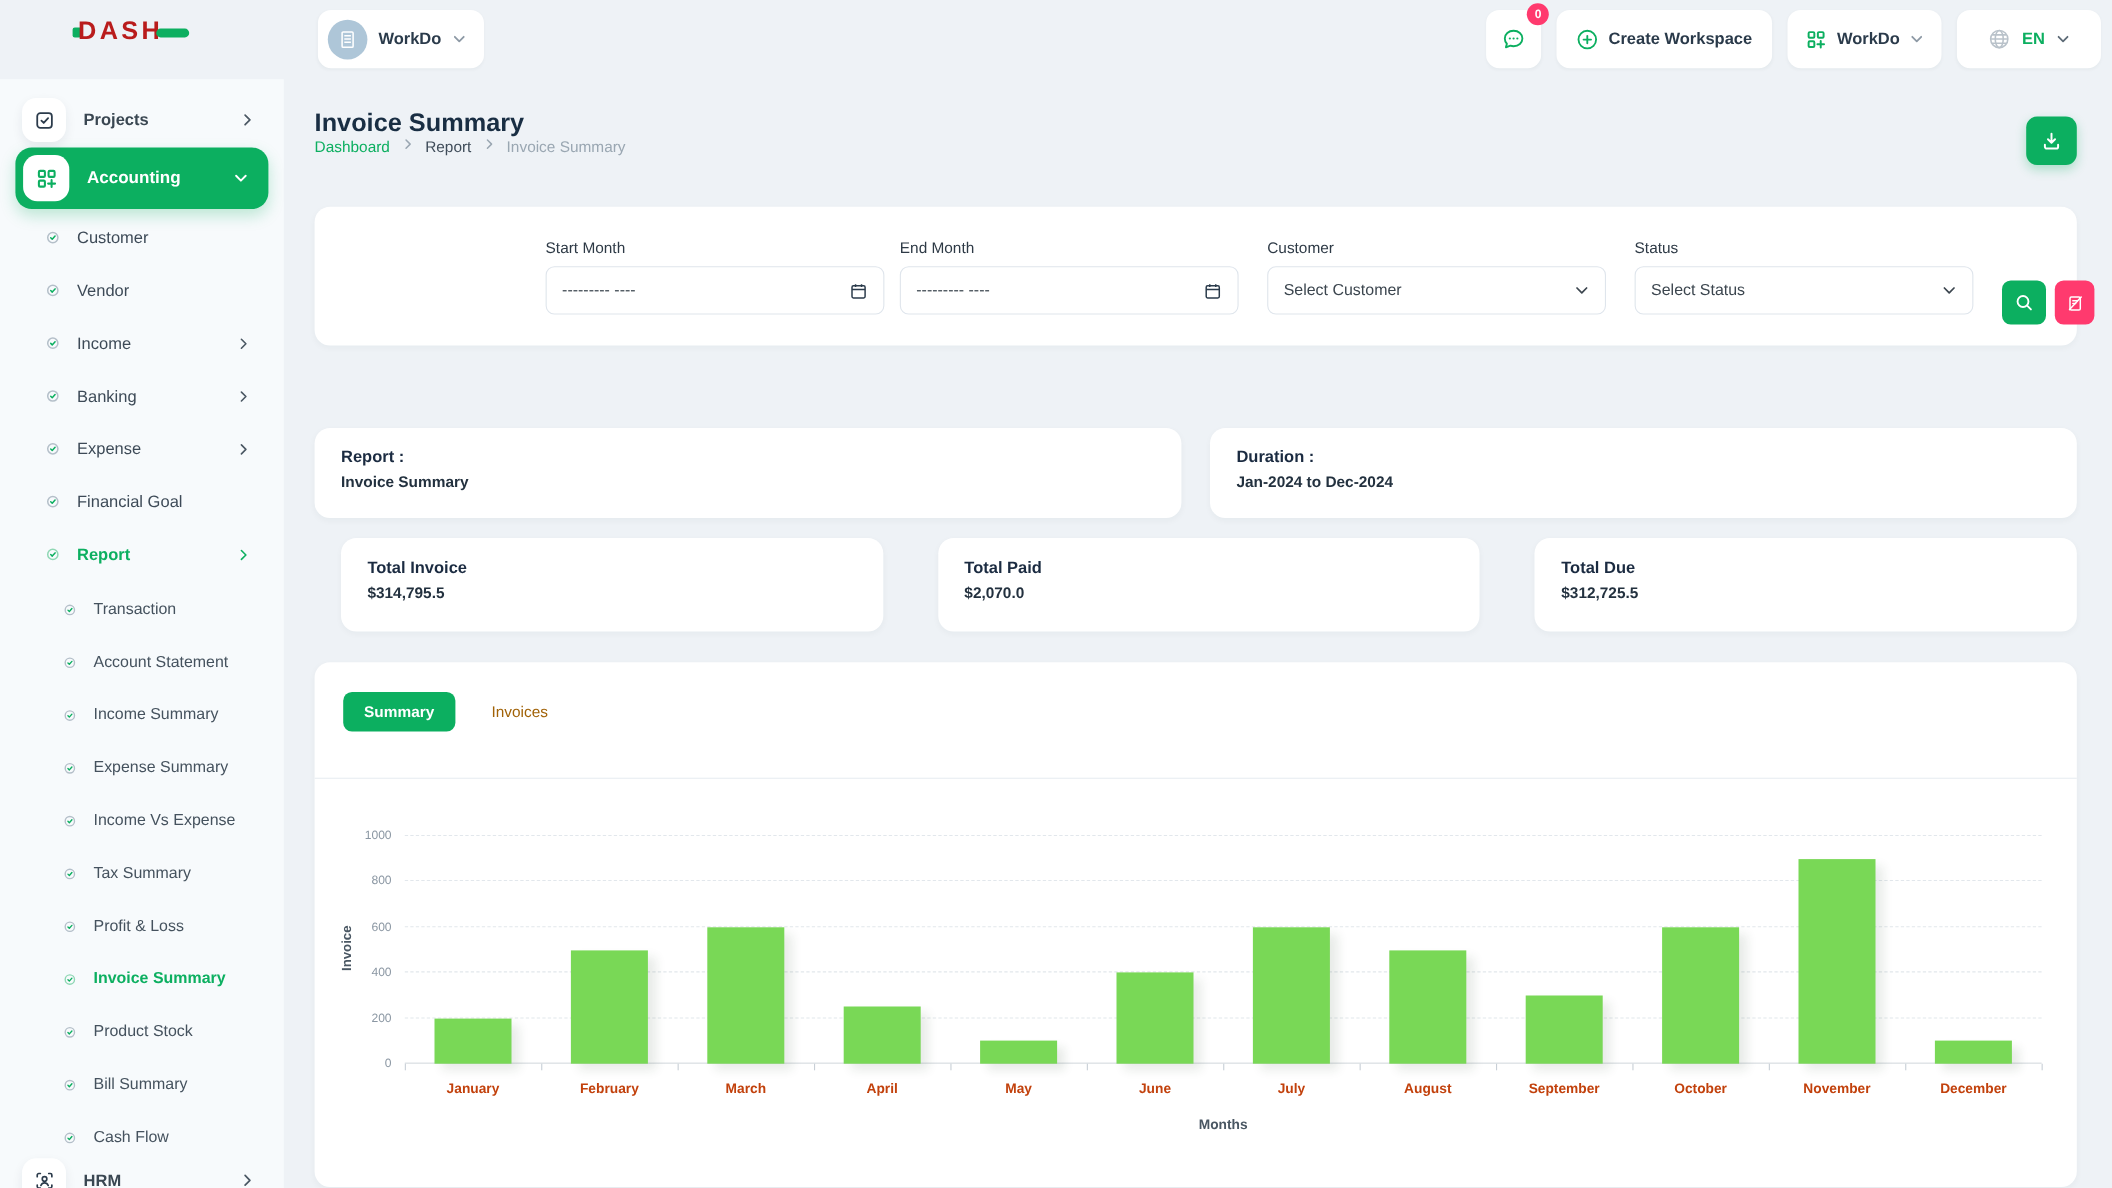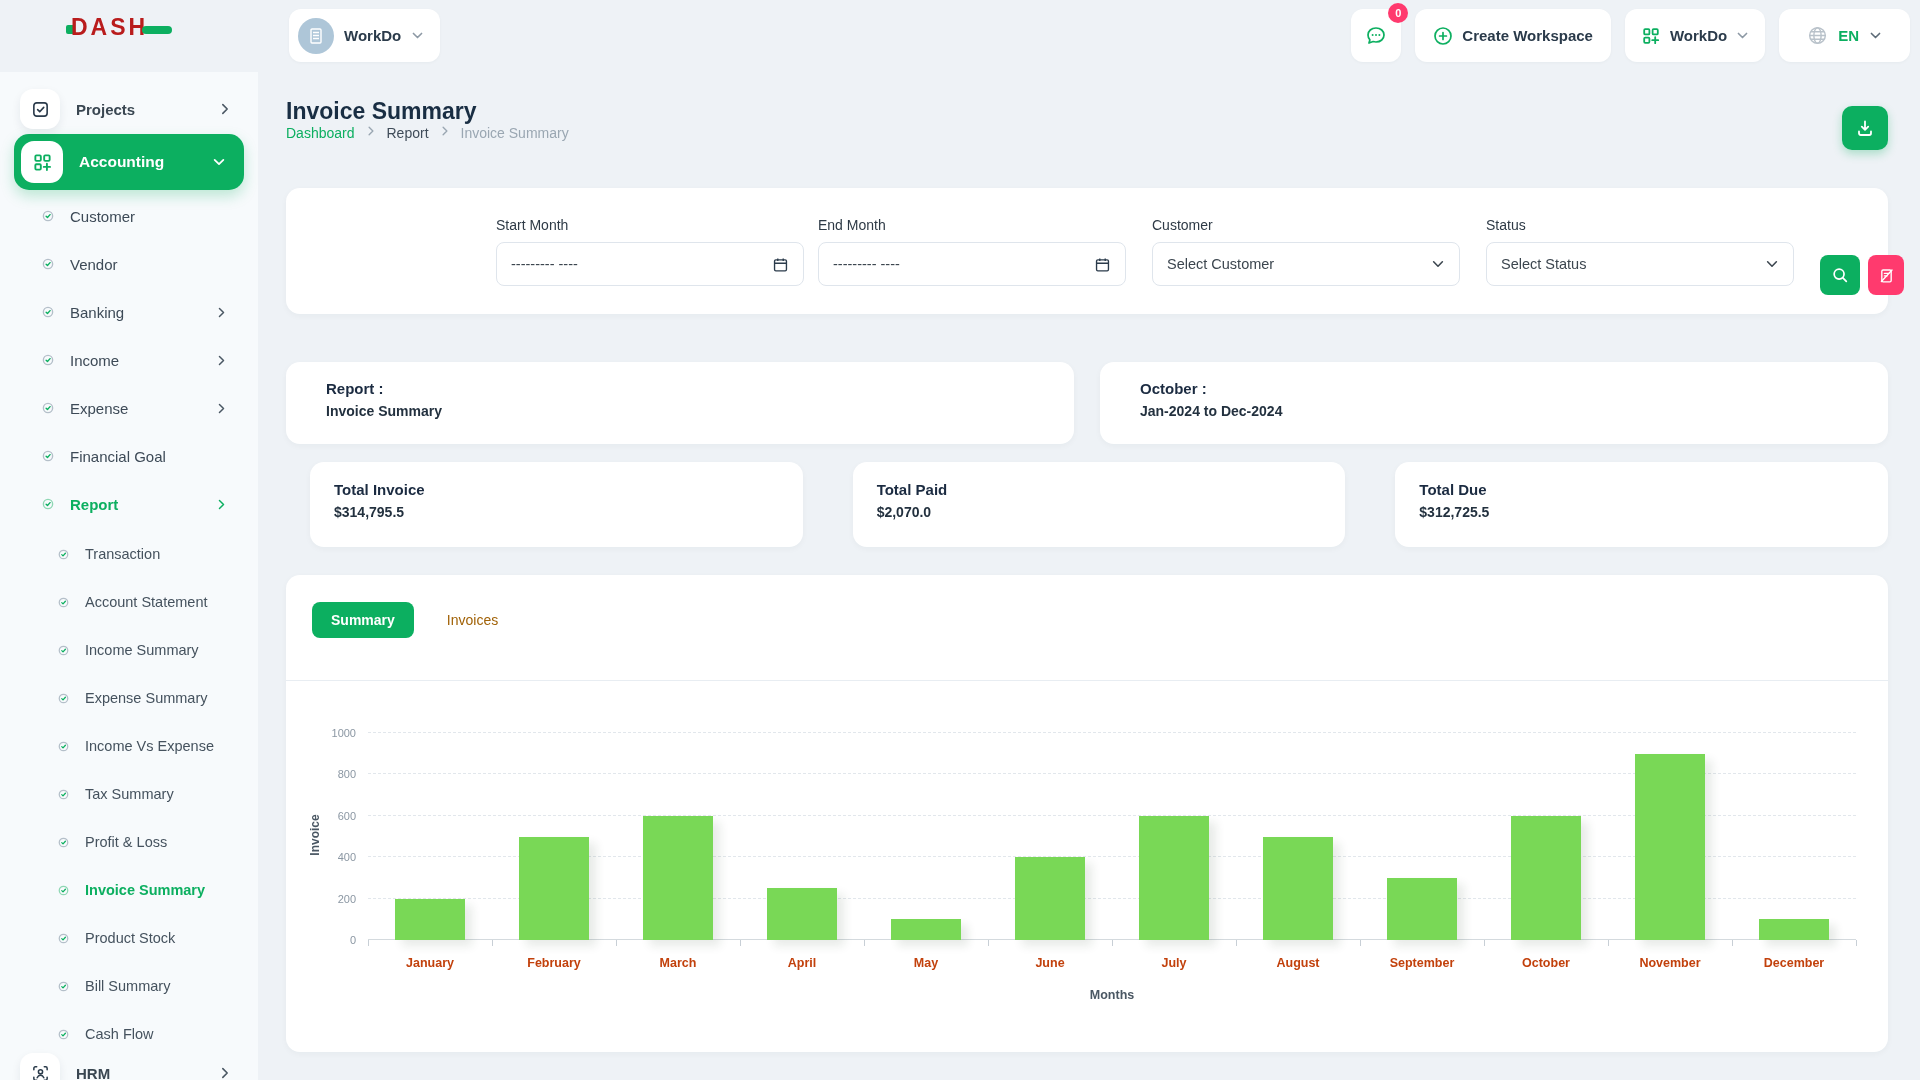"Banking" li.sub-item { order: before "Income" -> after "Income" }
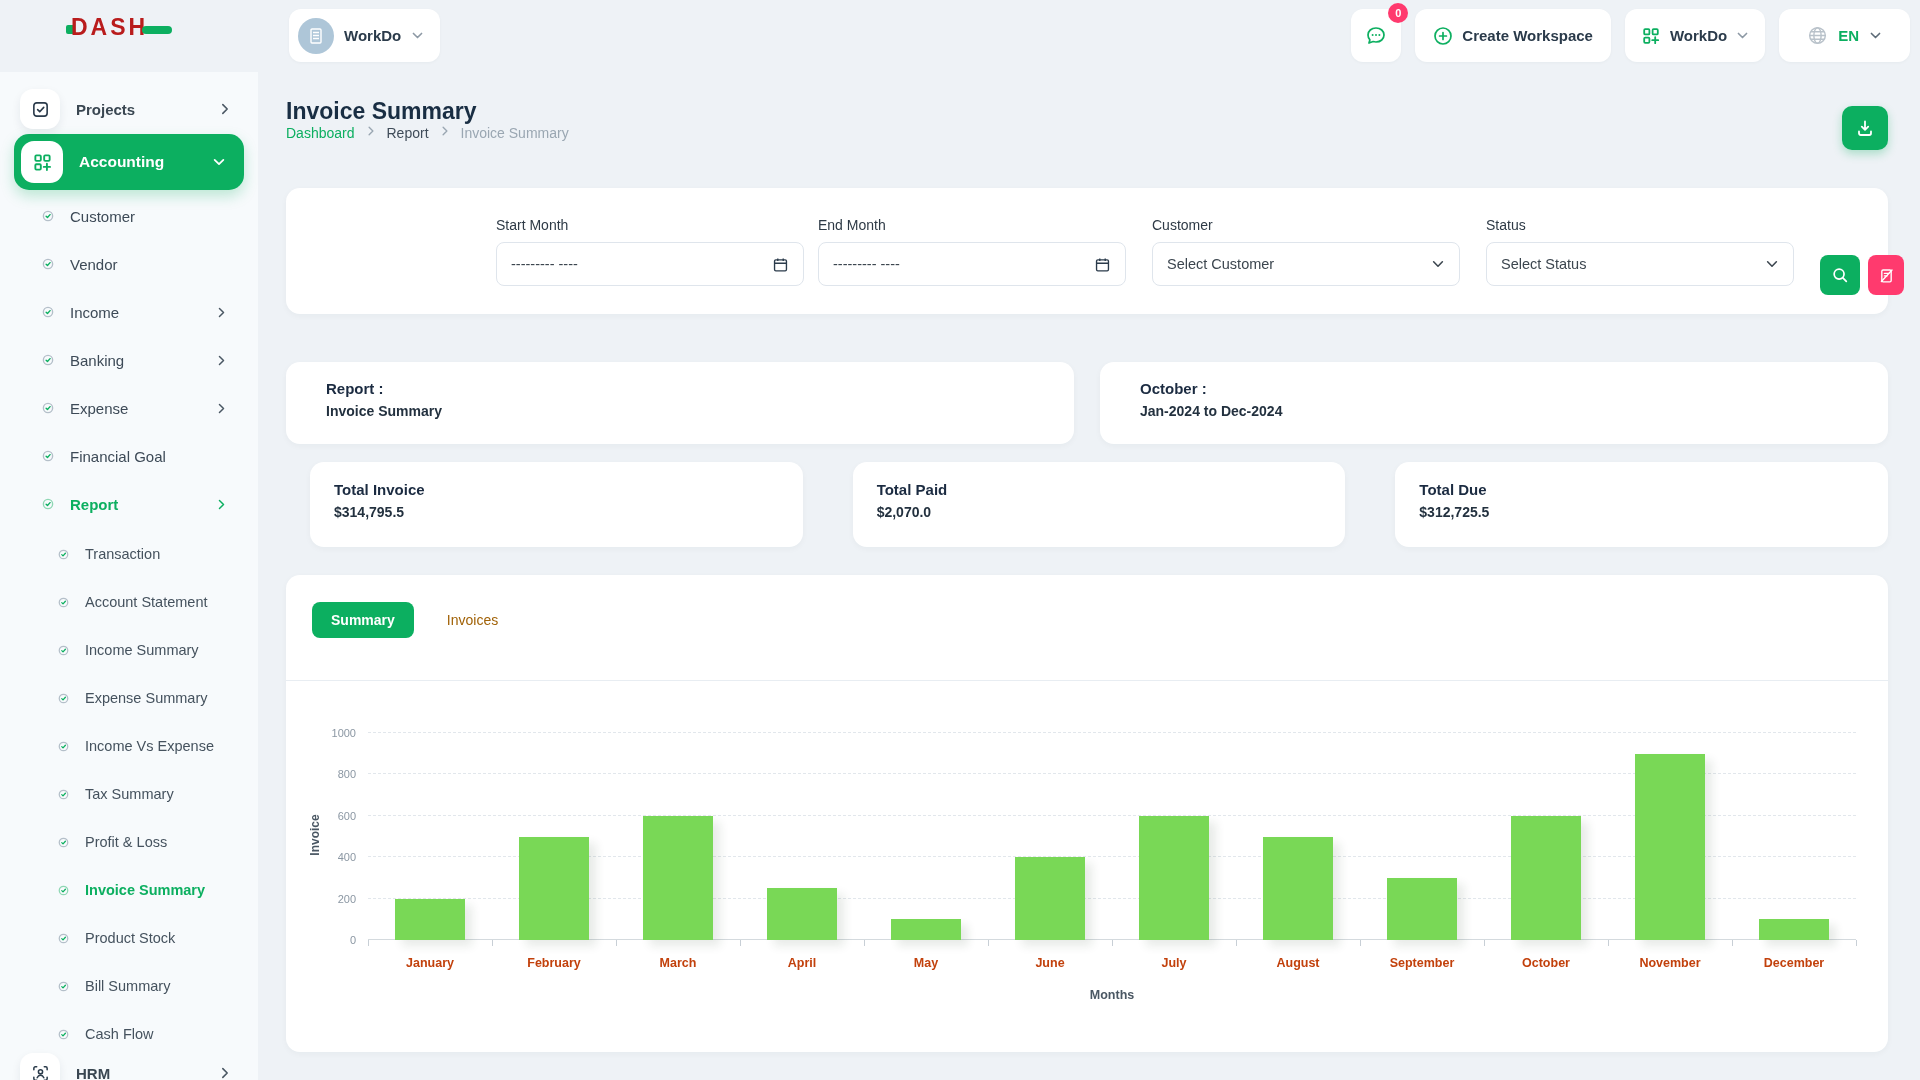"Report :" .info-card { margin-top: none -> 27px; padding: 18px 40px -> 18px 24px }
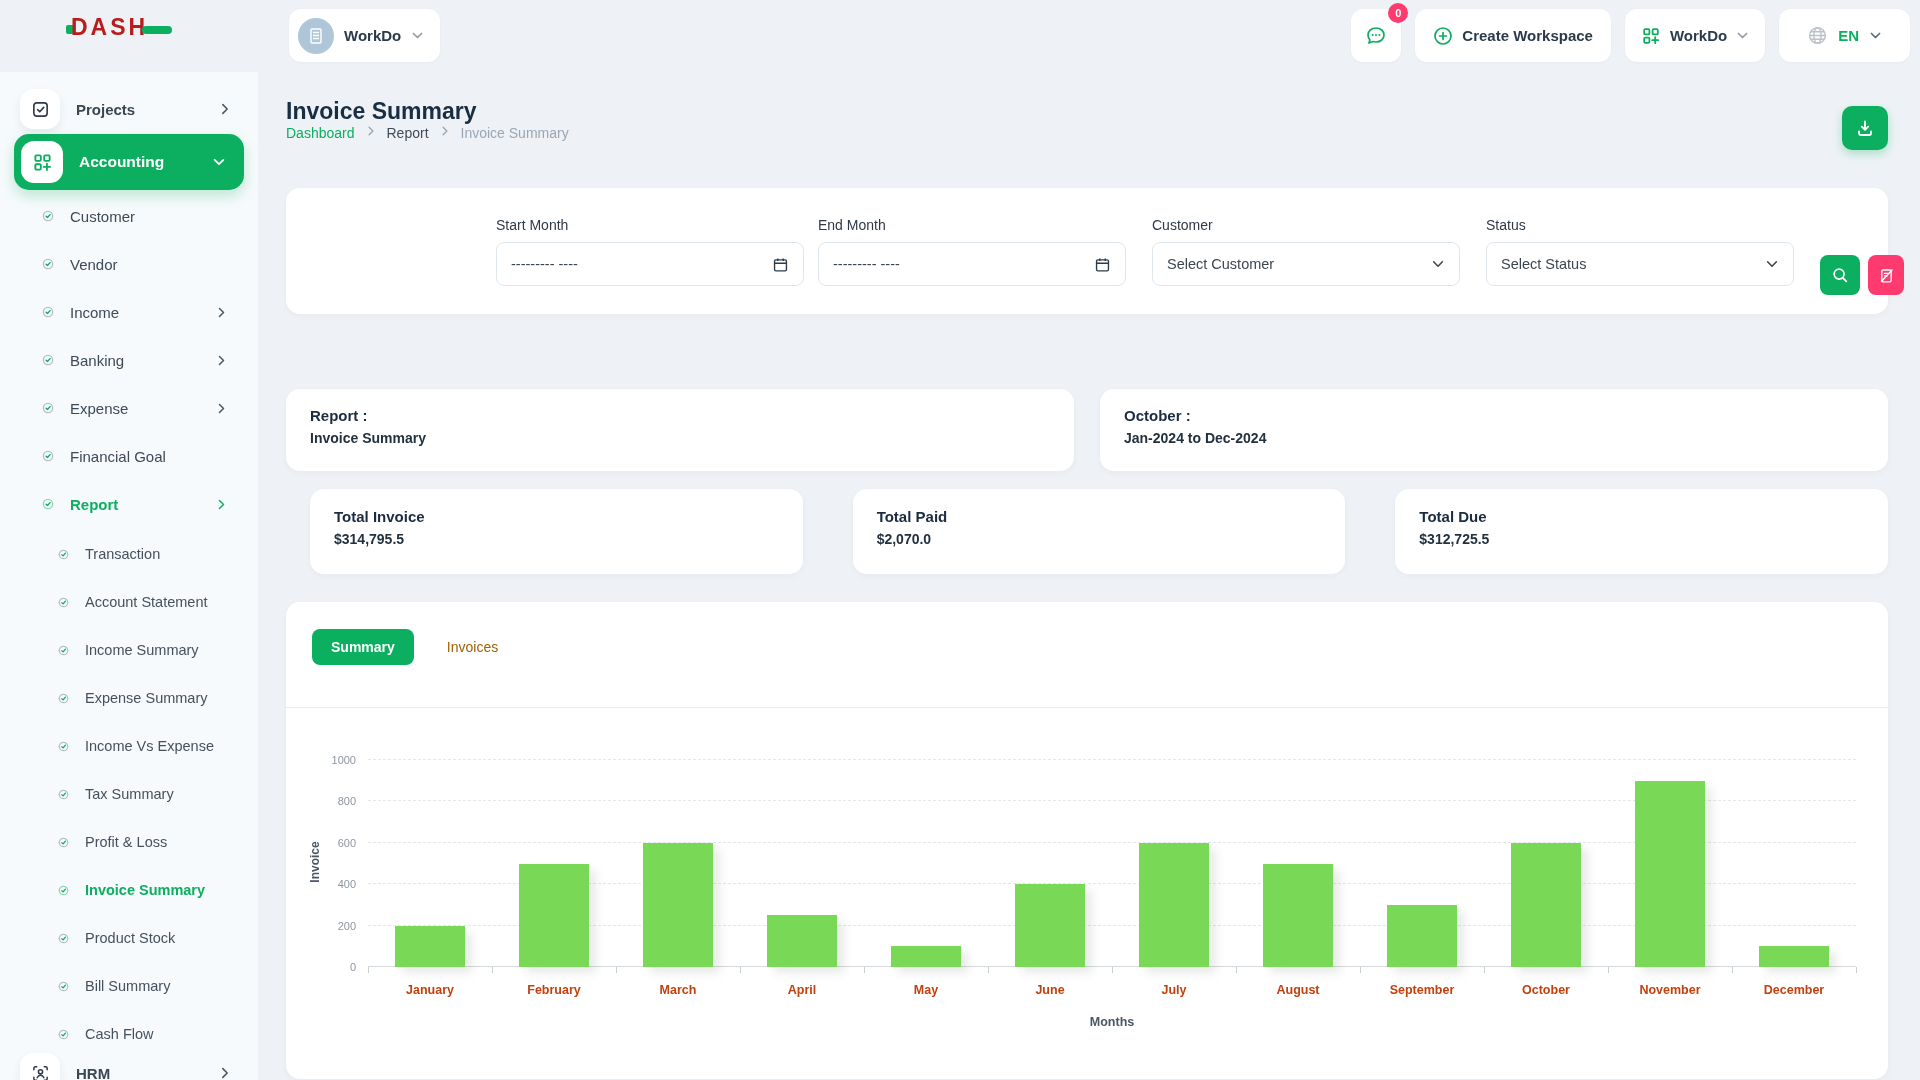"October :" div.info-title { text: October -> Duration }
